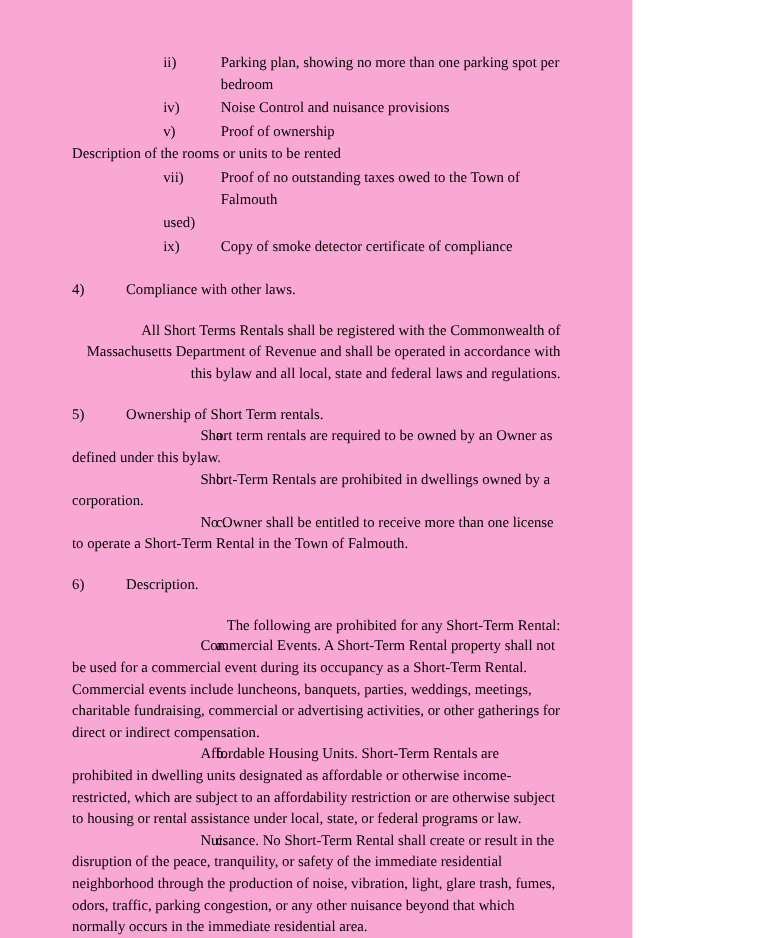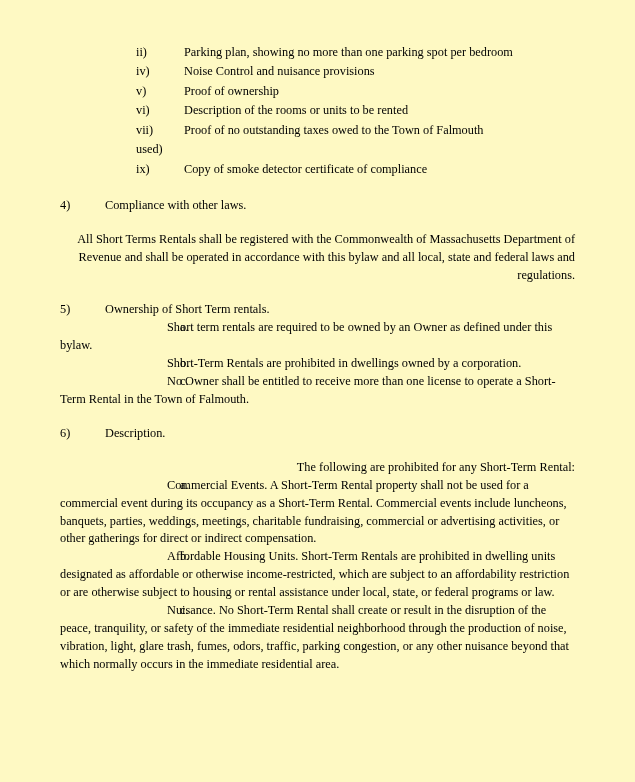"ii)" .page { background: #fef9c3 -> #f9a8d4; width: 635px -> 527px }
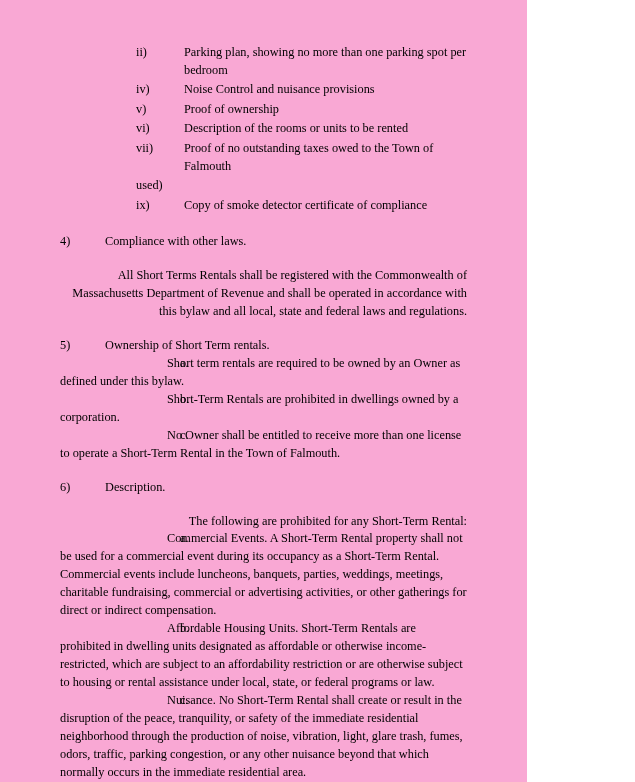"vi)" span.roman-marker { html: <span>vi)</span> -> none }
